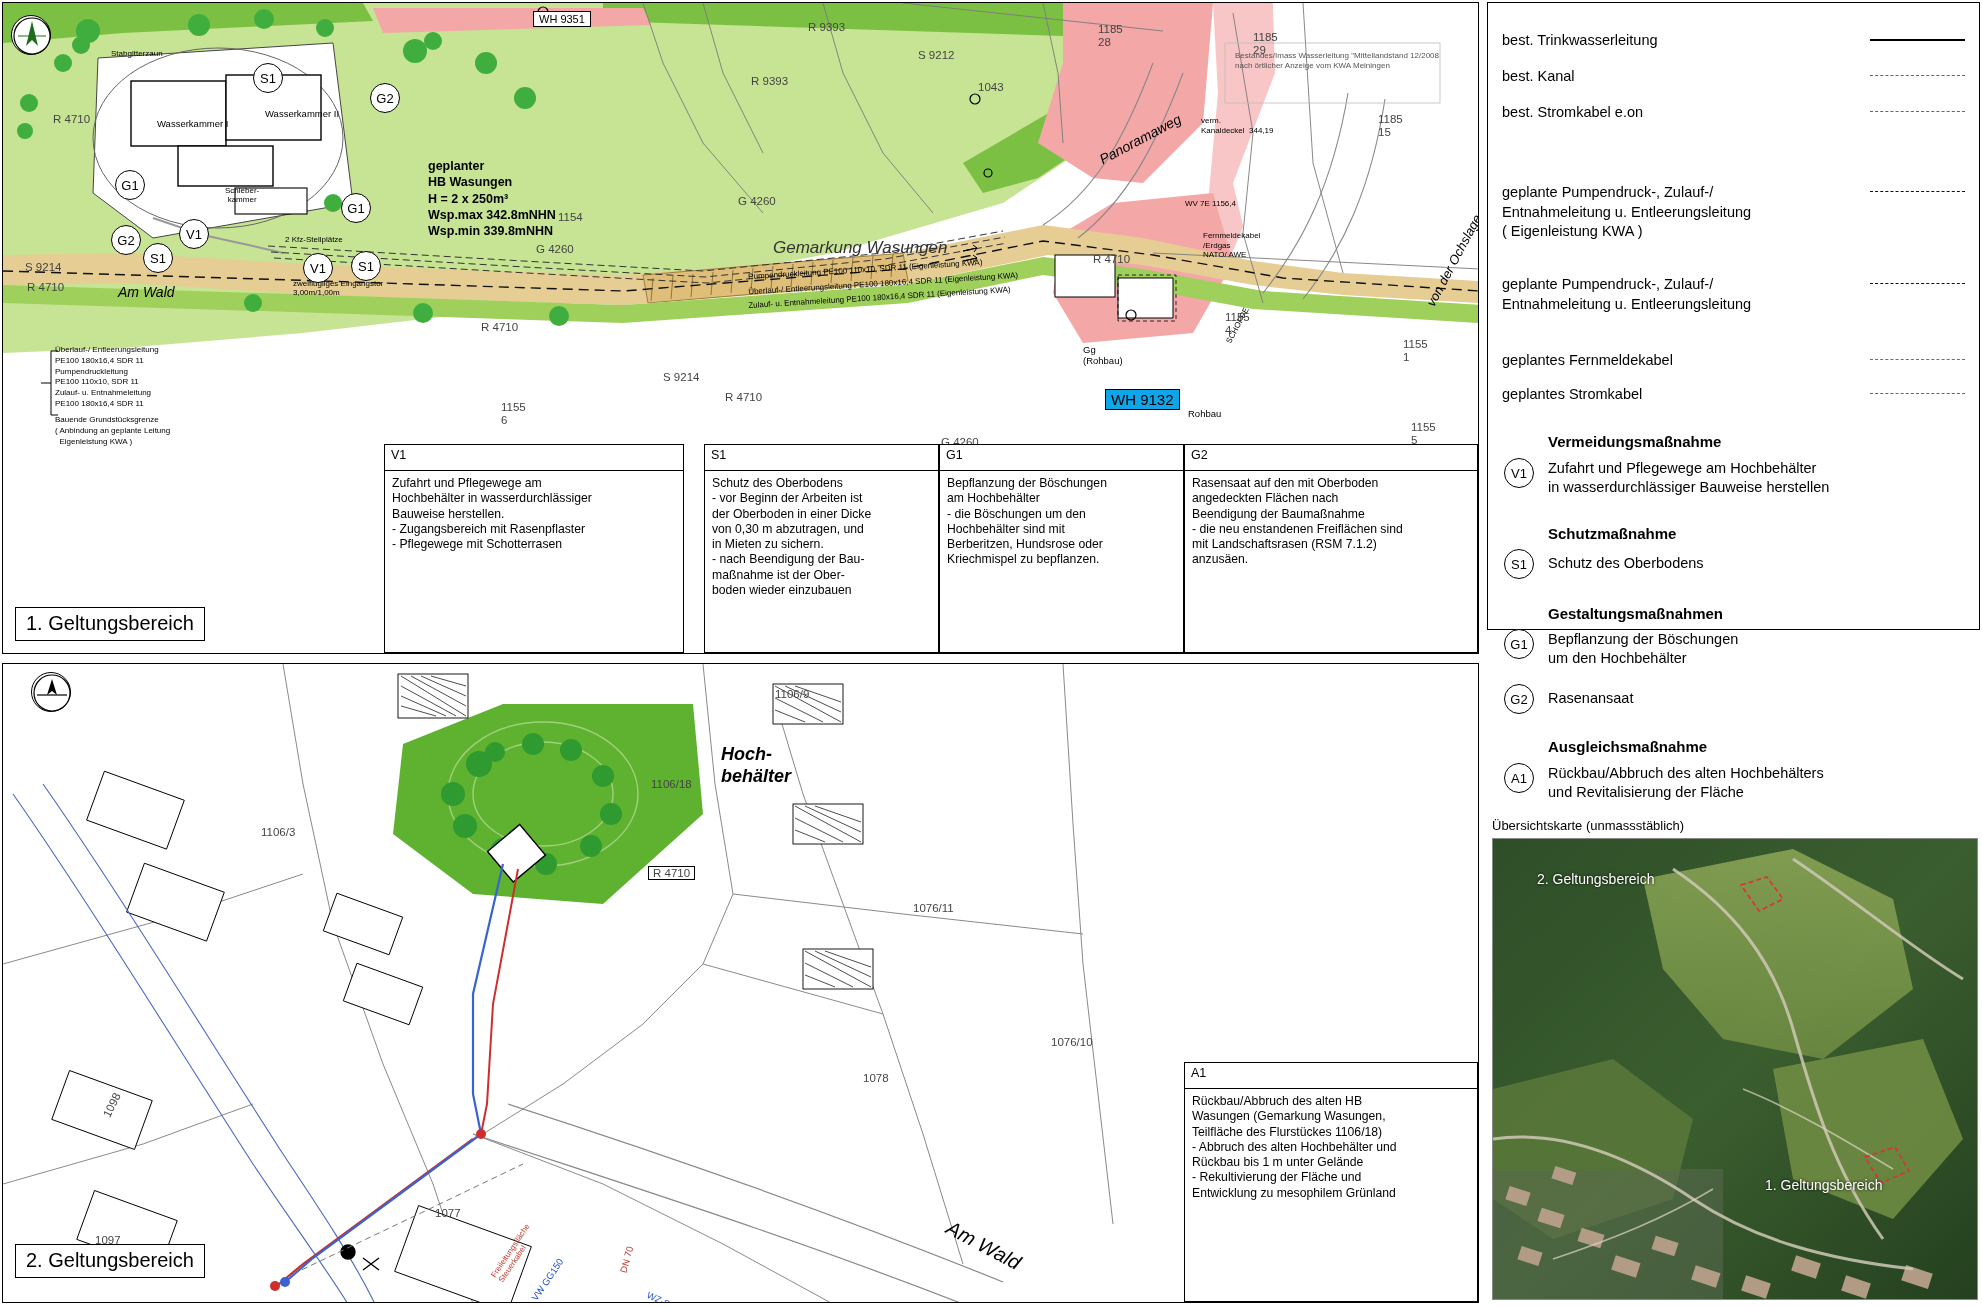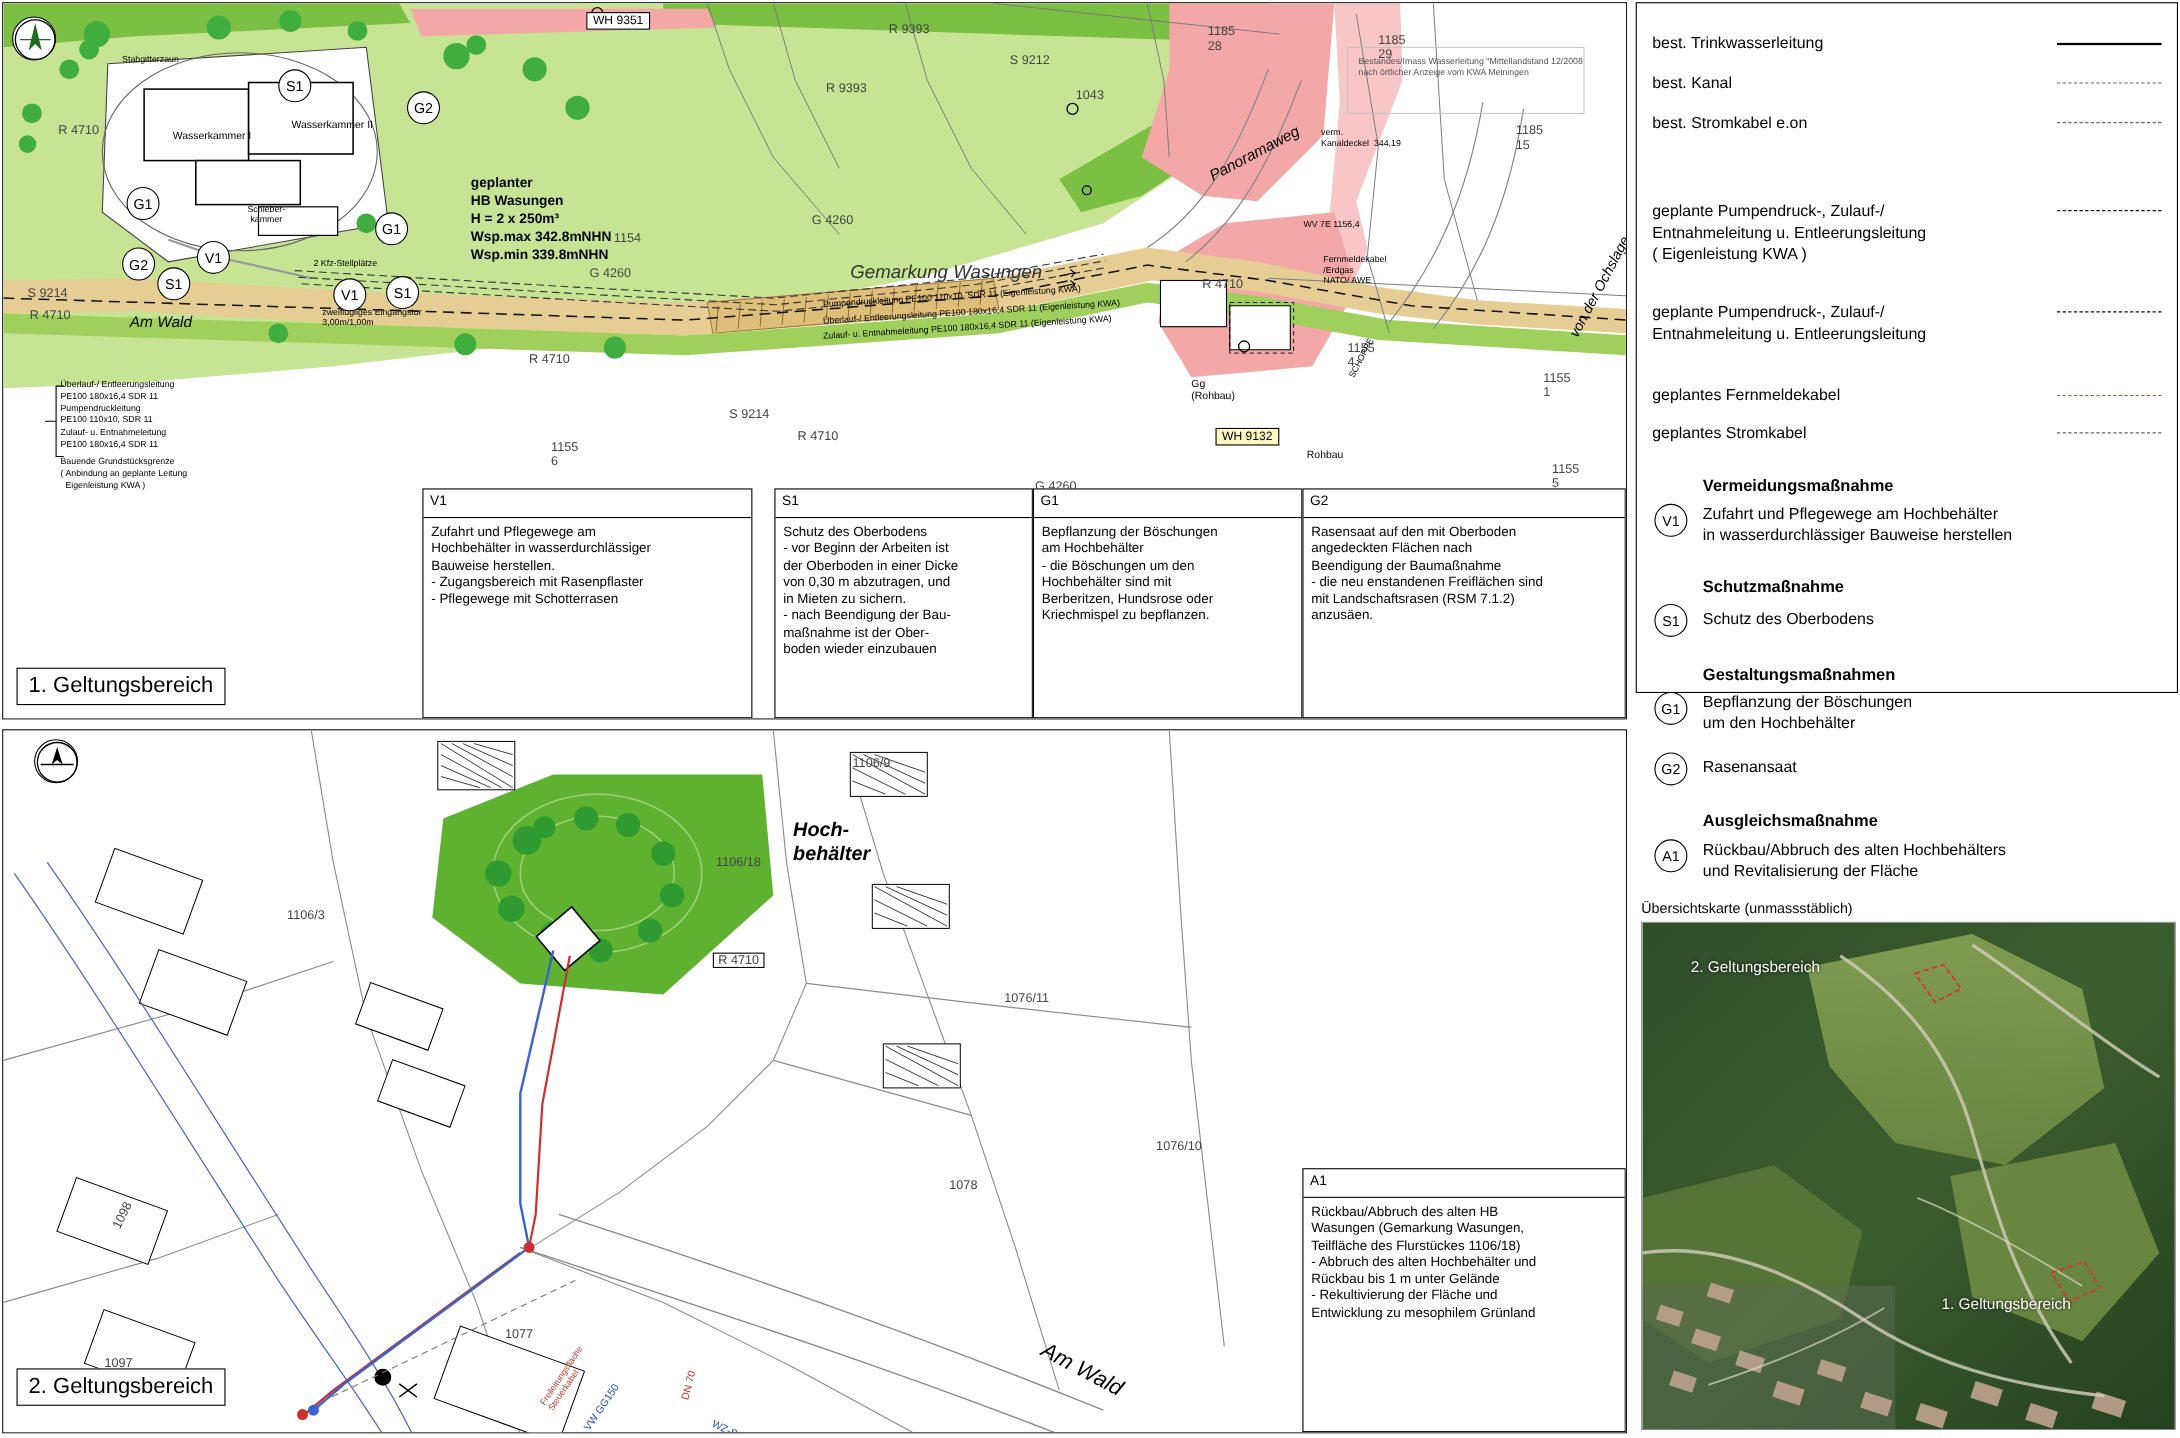"WH 9132" div.lbl { background: #fef9c3 -> #0ea5e9; font-size: 11px -> 15px }
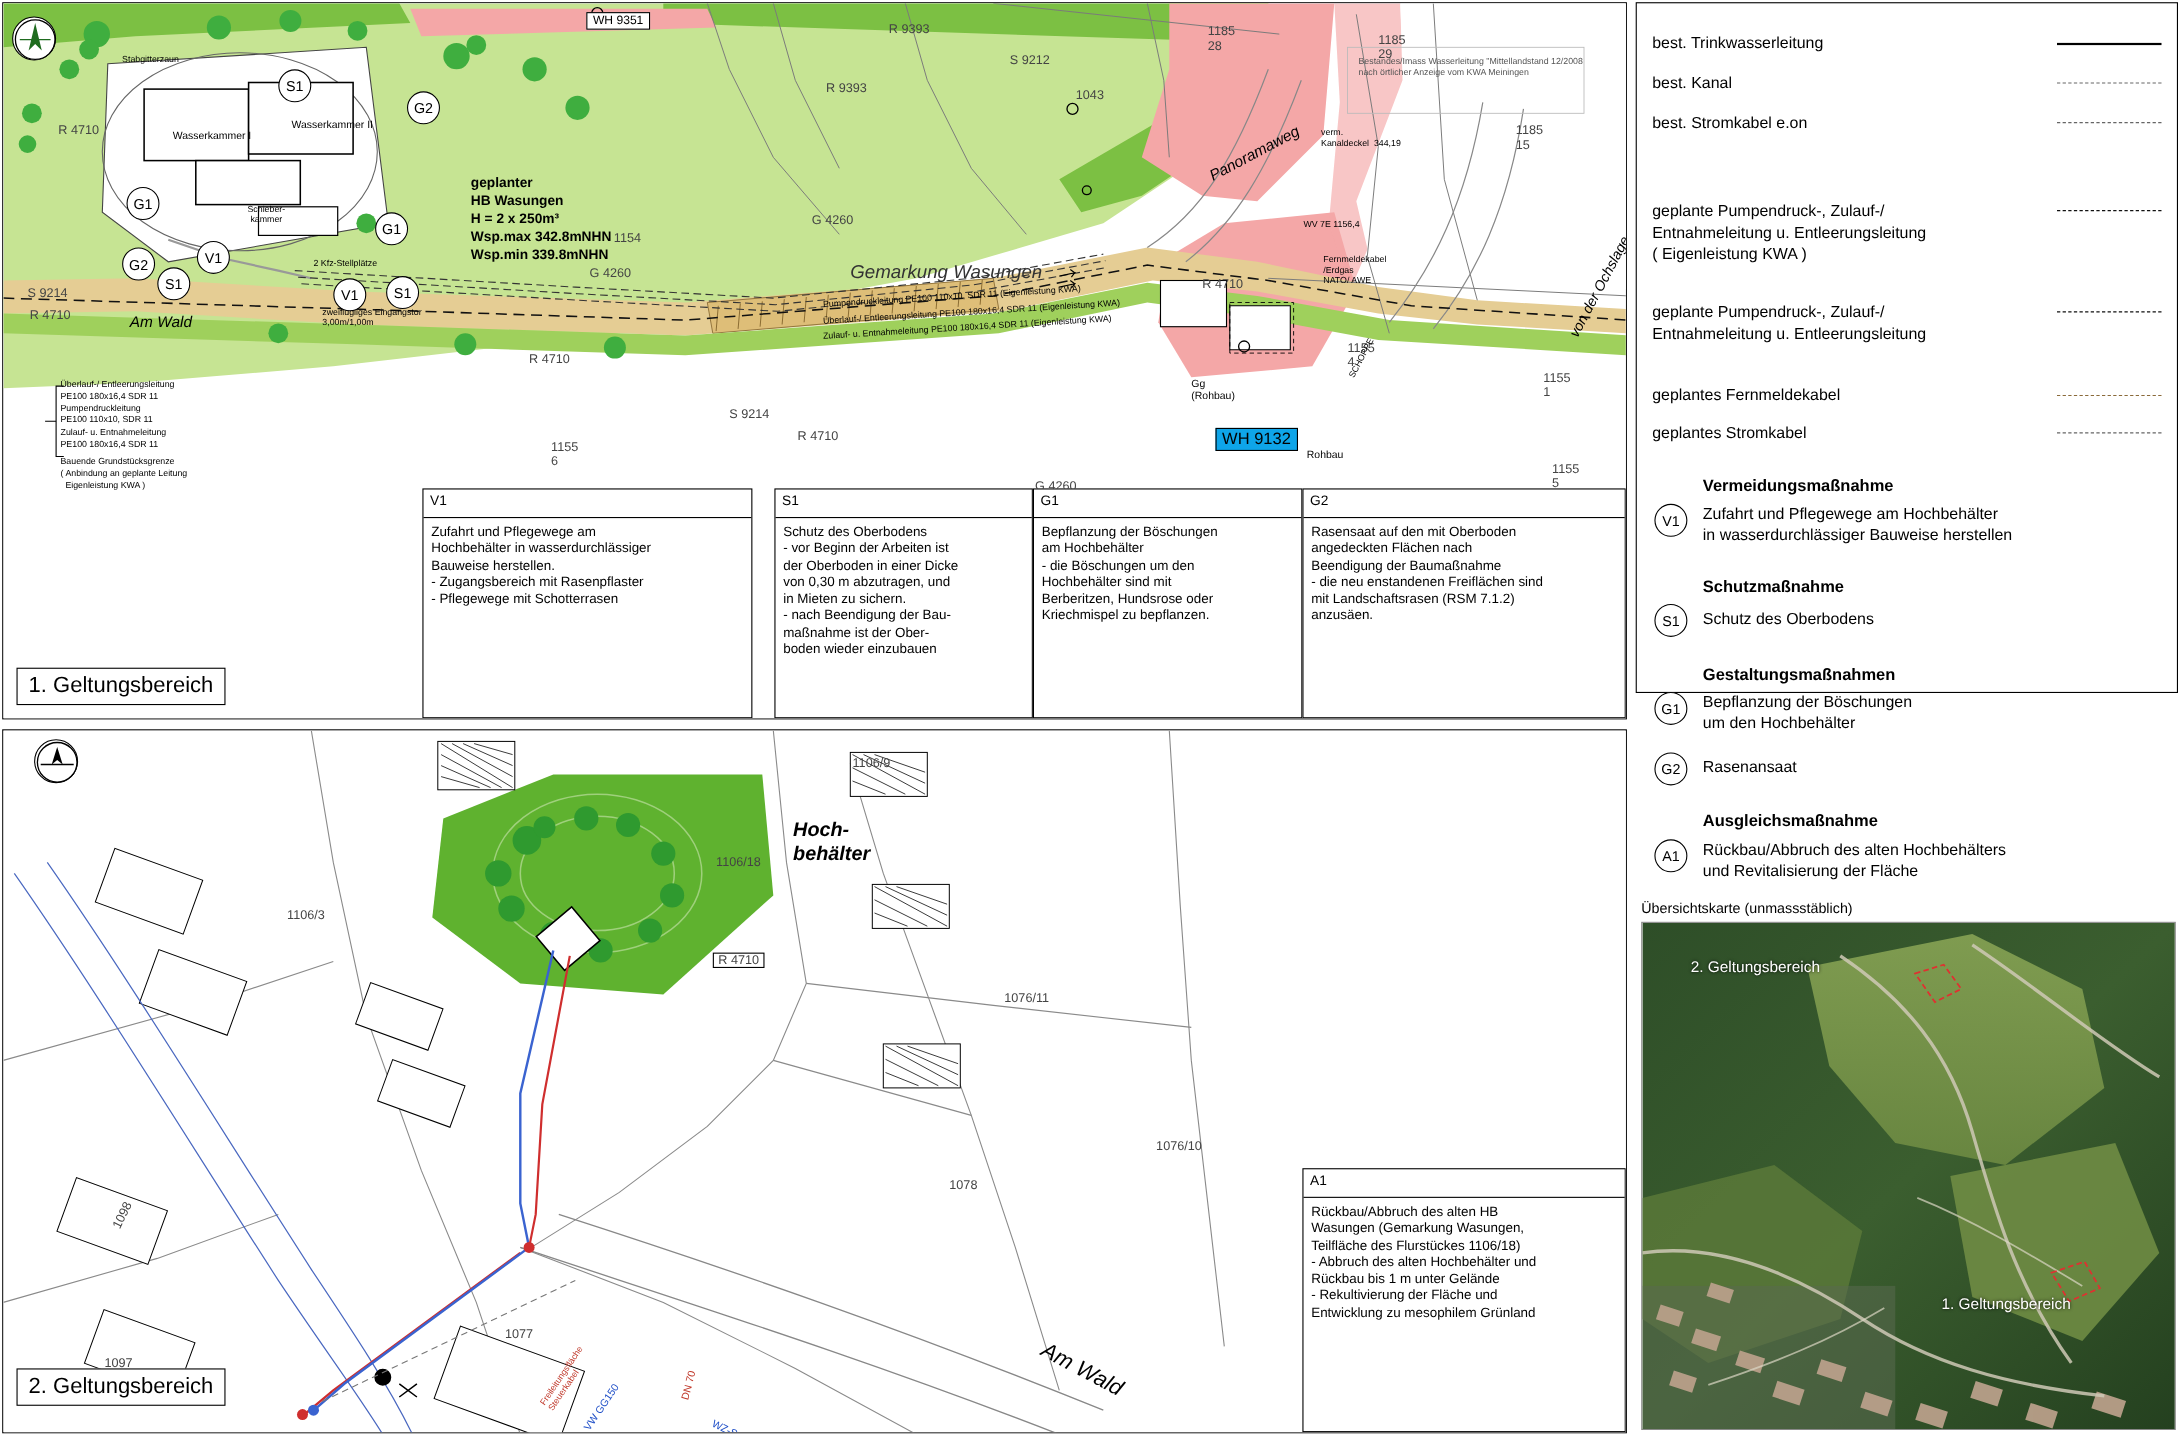"1077" div.lbl { left: 456px -> 432px }
